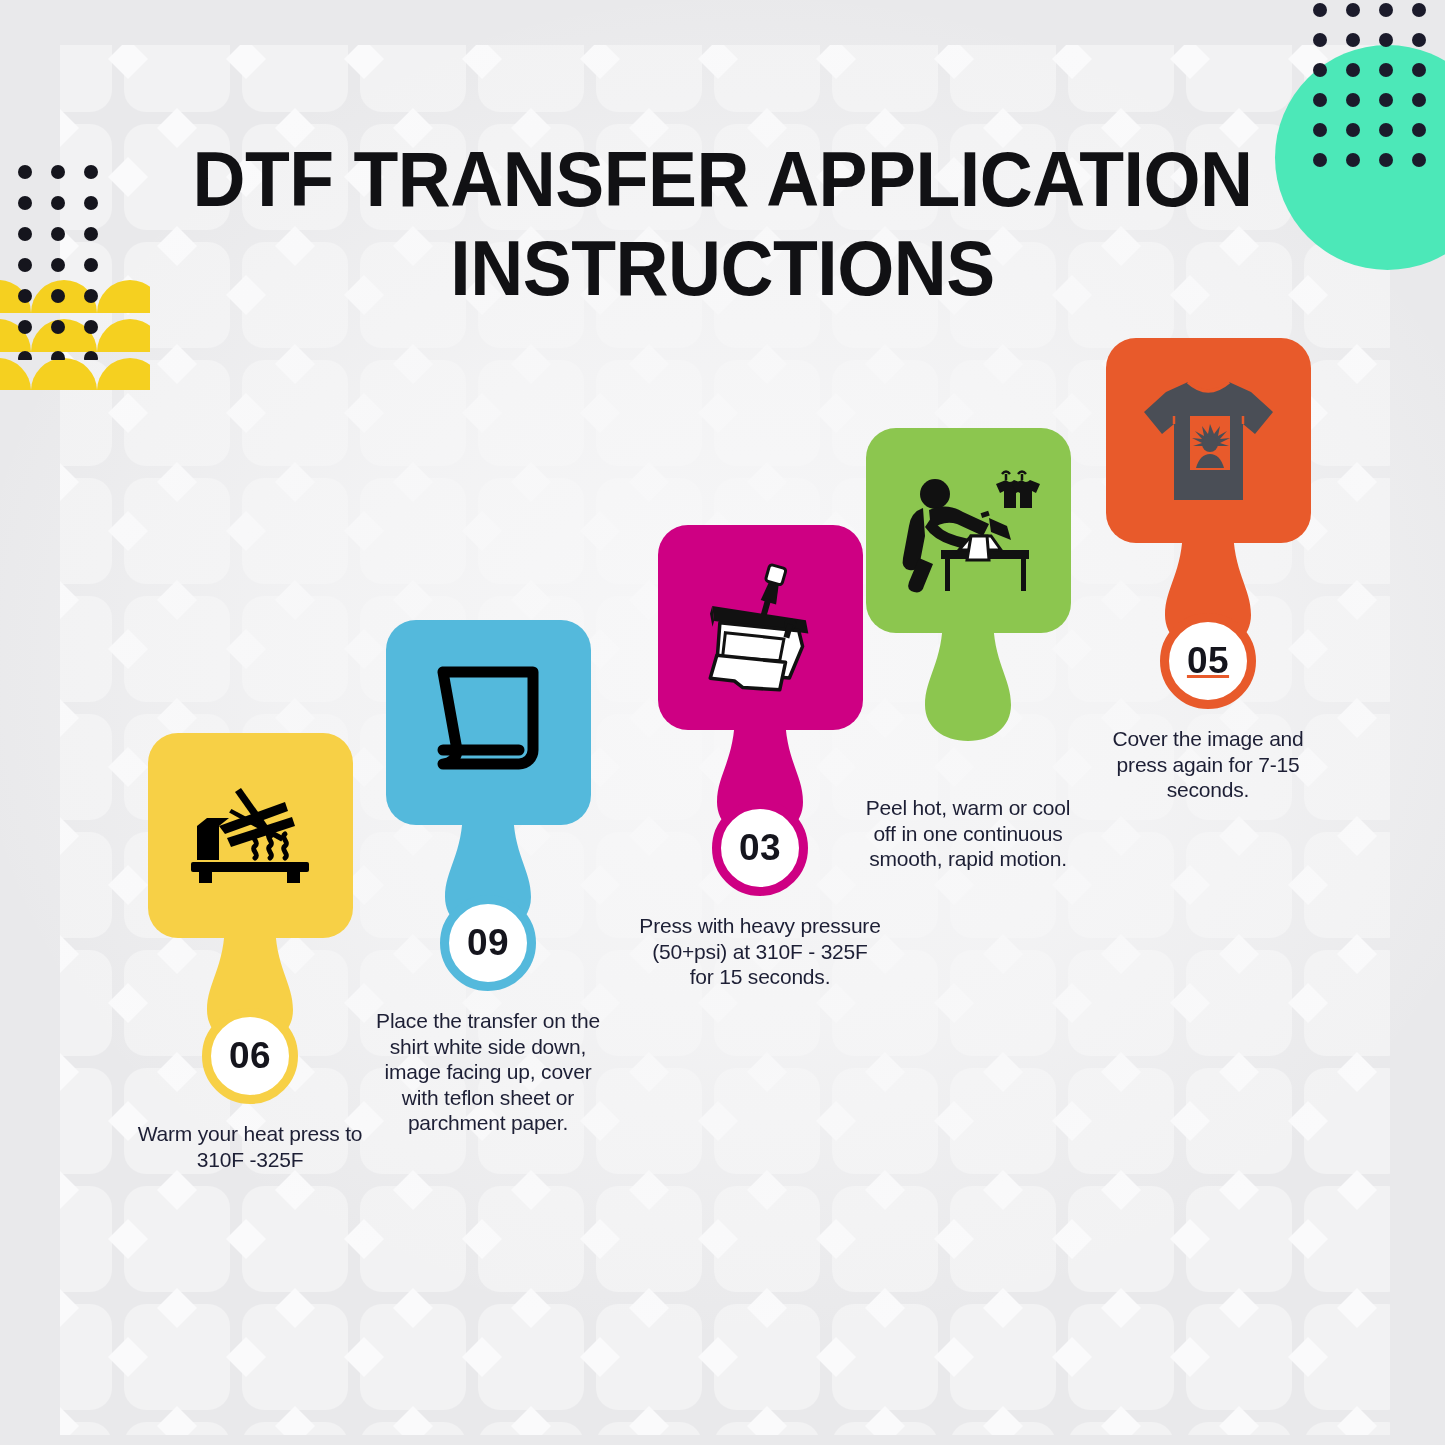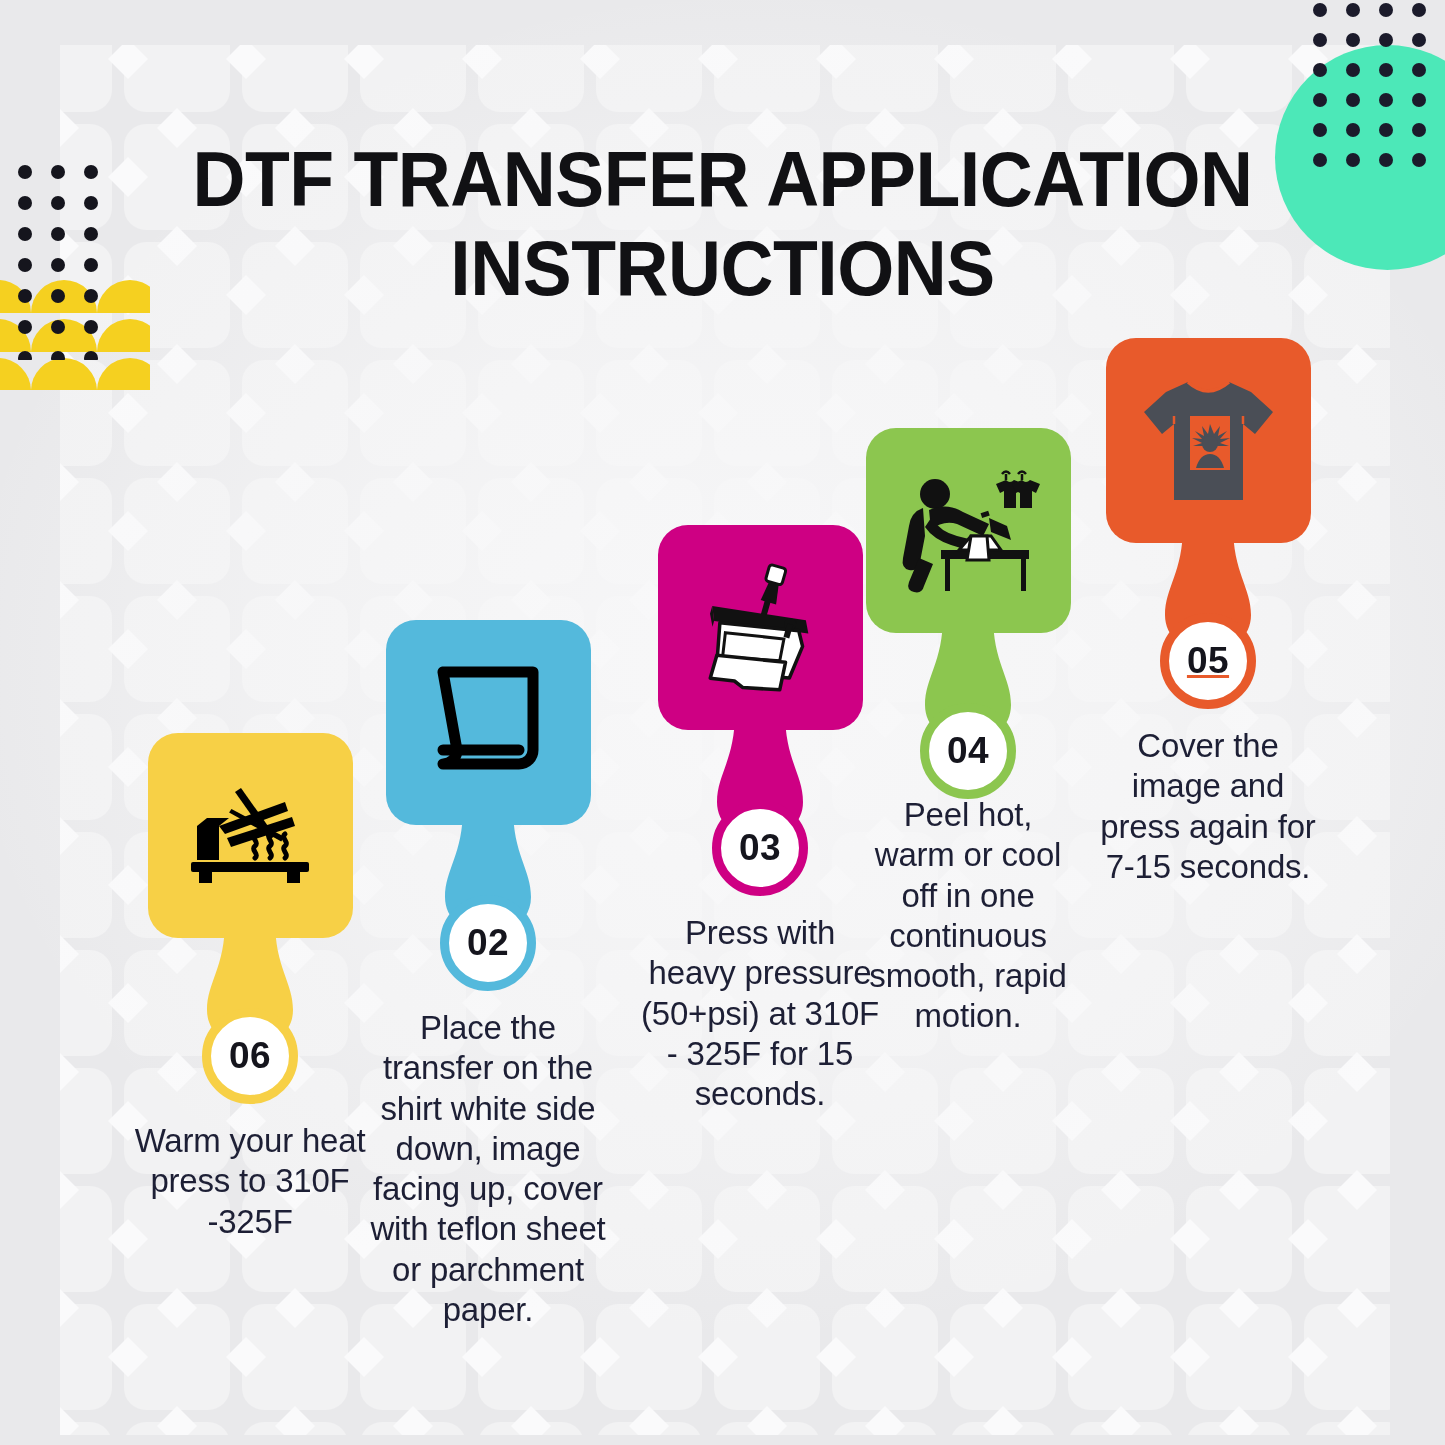"04" div.numcircle { html: <div> <span>04</span> </div> -> none }
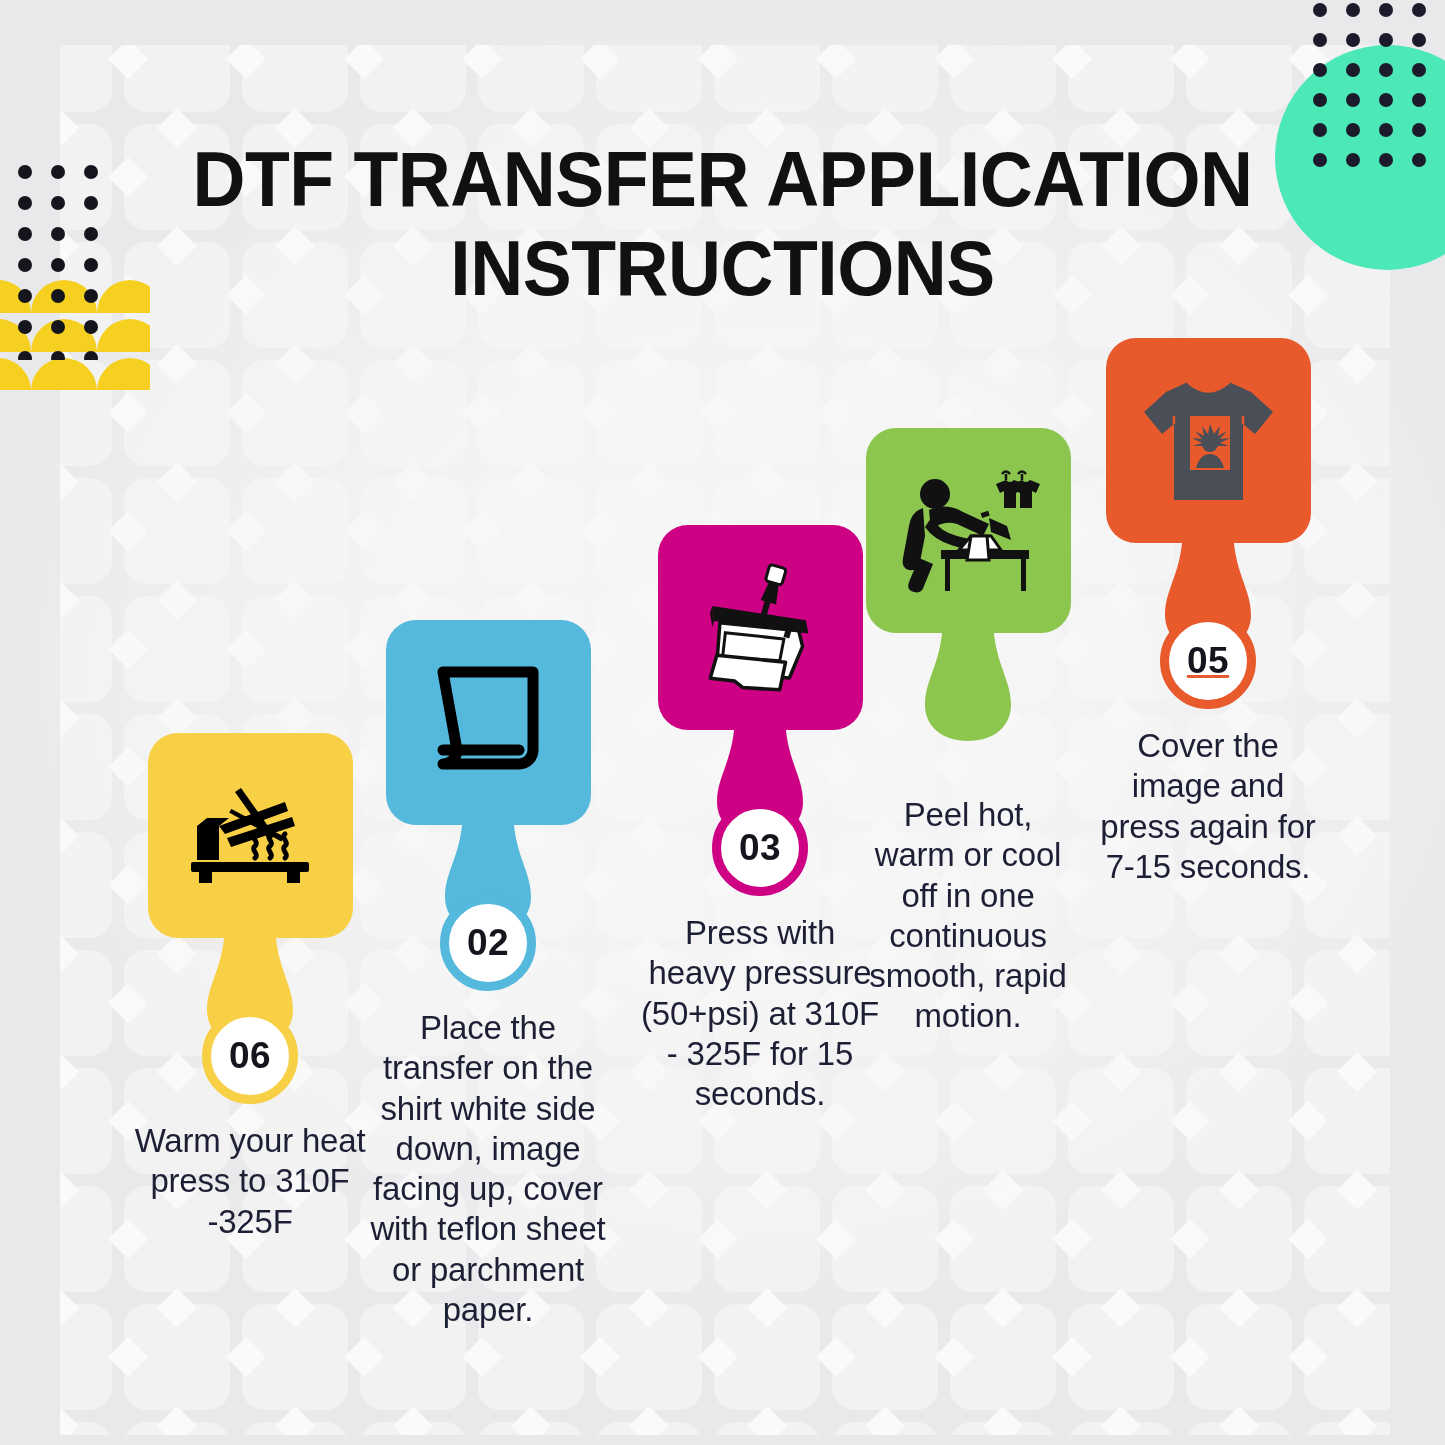"Cover the image and press" .desc { font-size: 33px -> 21px }
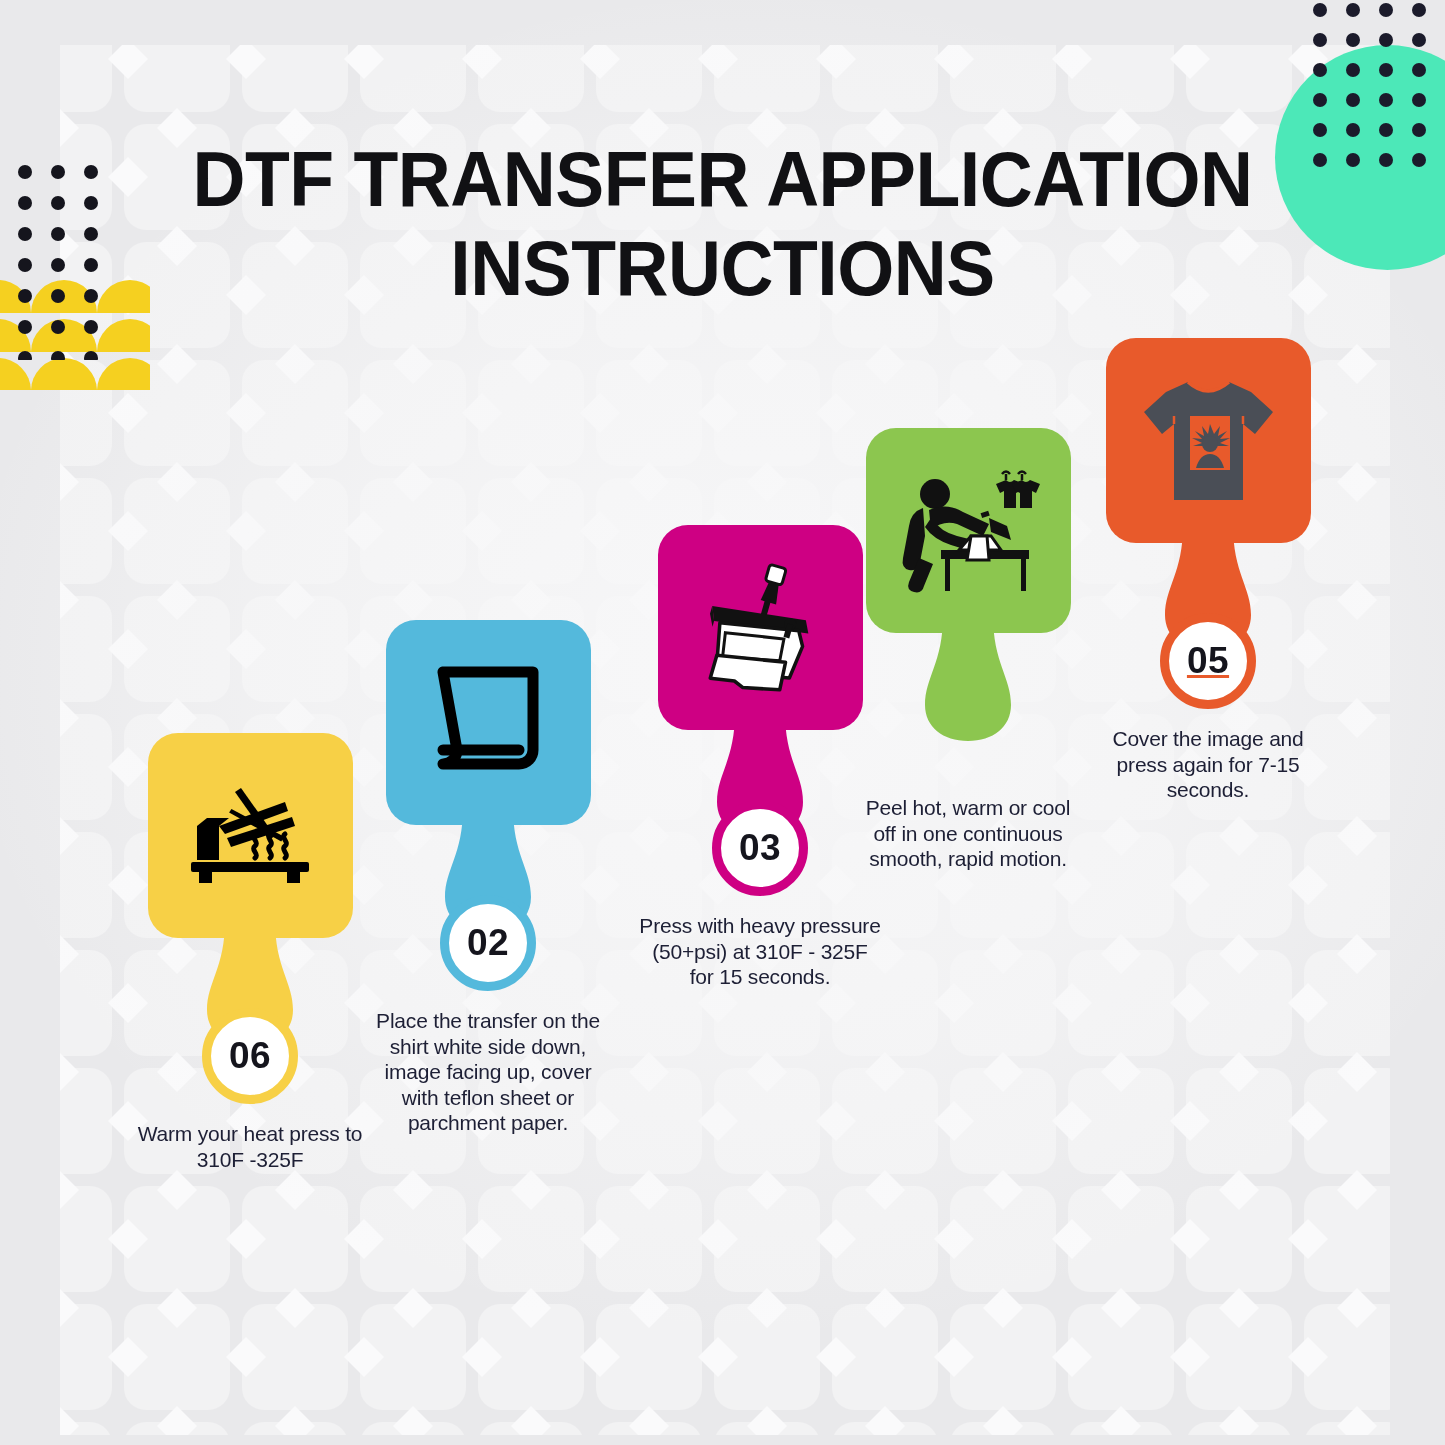"02" span { text: 02 -> 09 }
